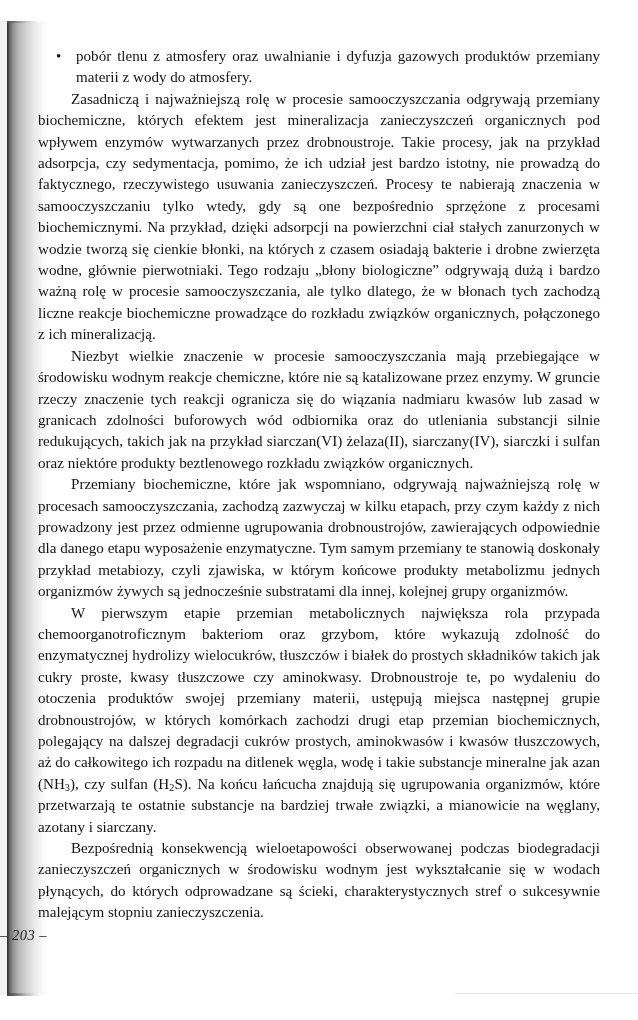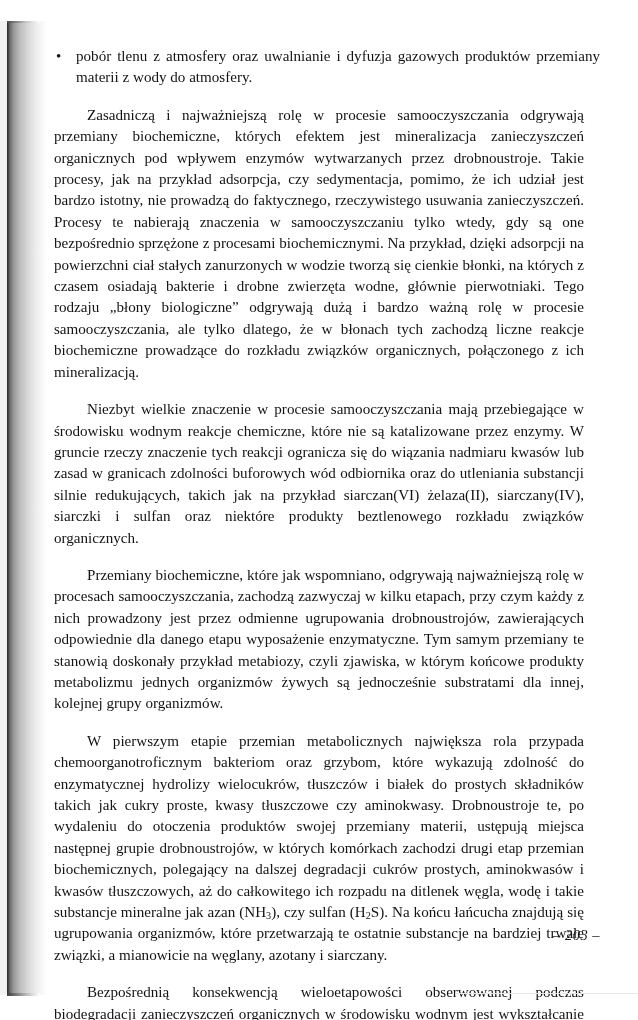"Zasadniczą i najważniejszą rolę w" .para { margin: 16px -> 0 }
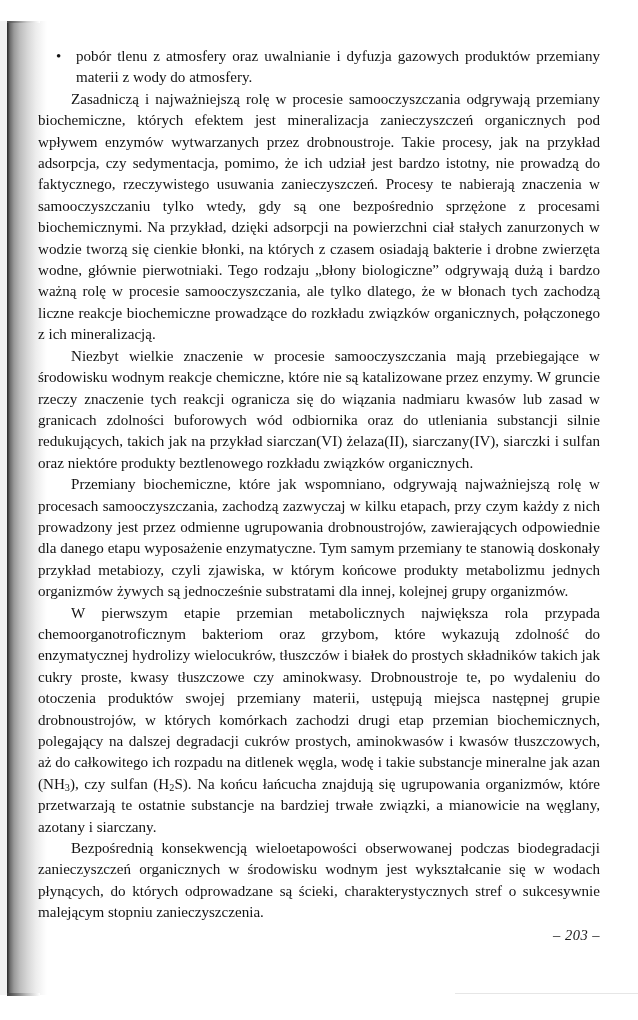"– 203 –" #page-number { text-align: right -> left }
